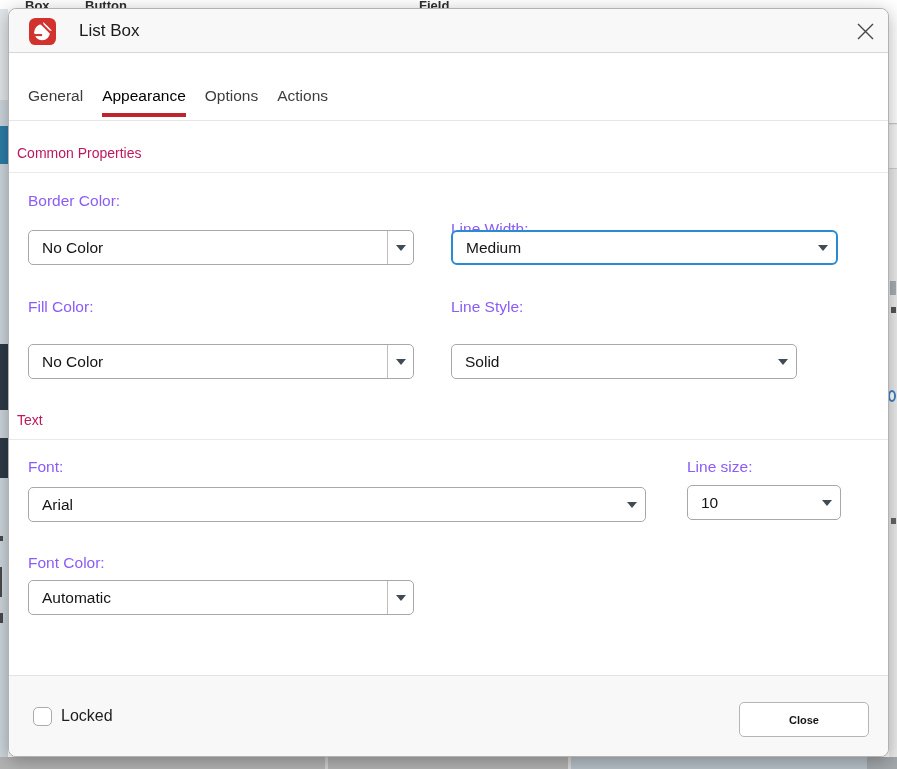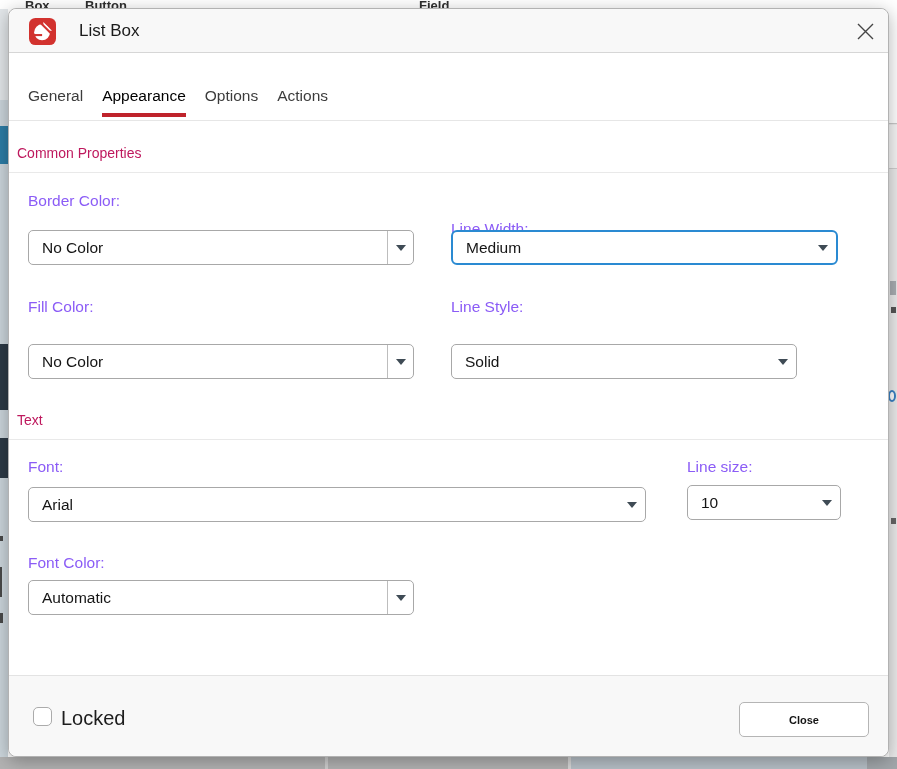"Locked" .locked-label { font-size: 20px -> 16px }
